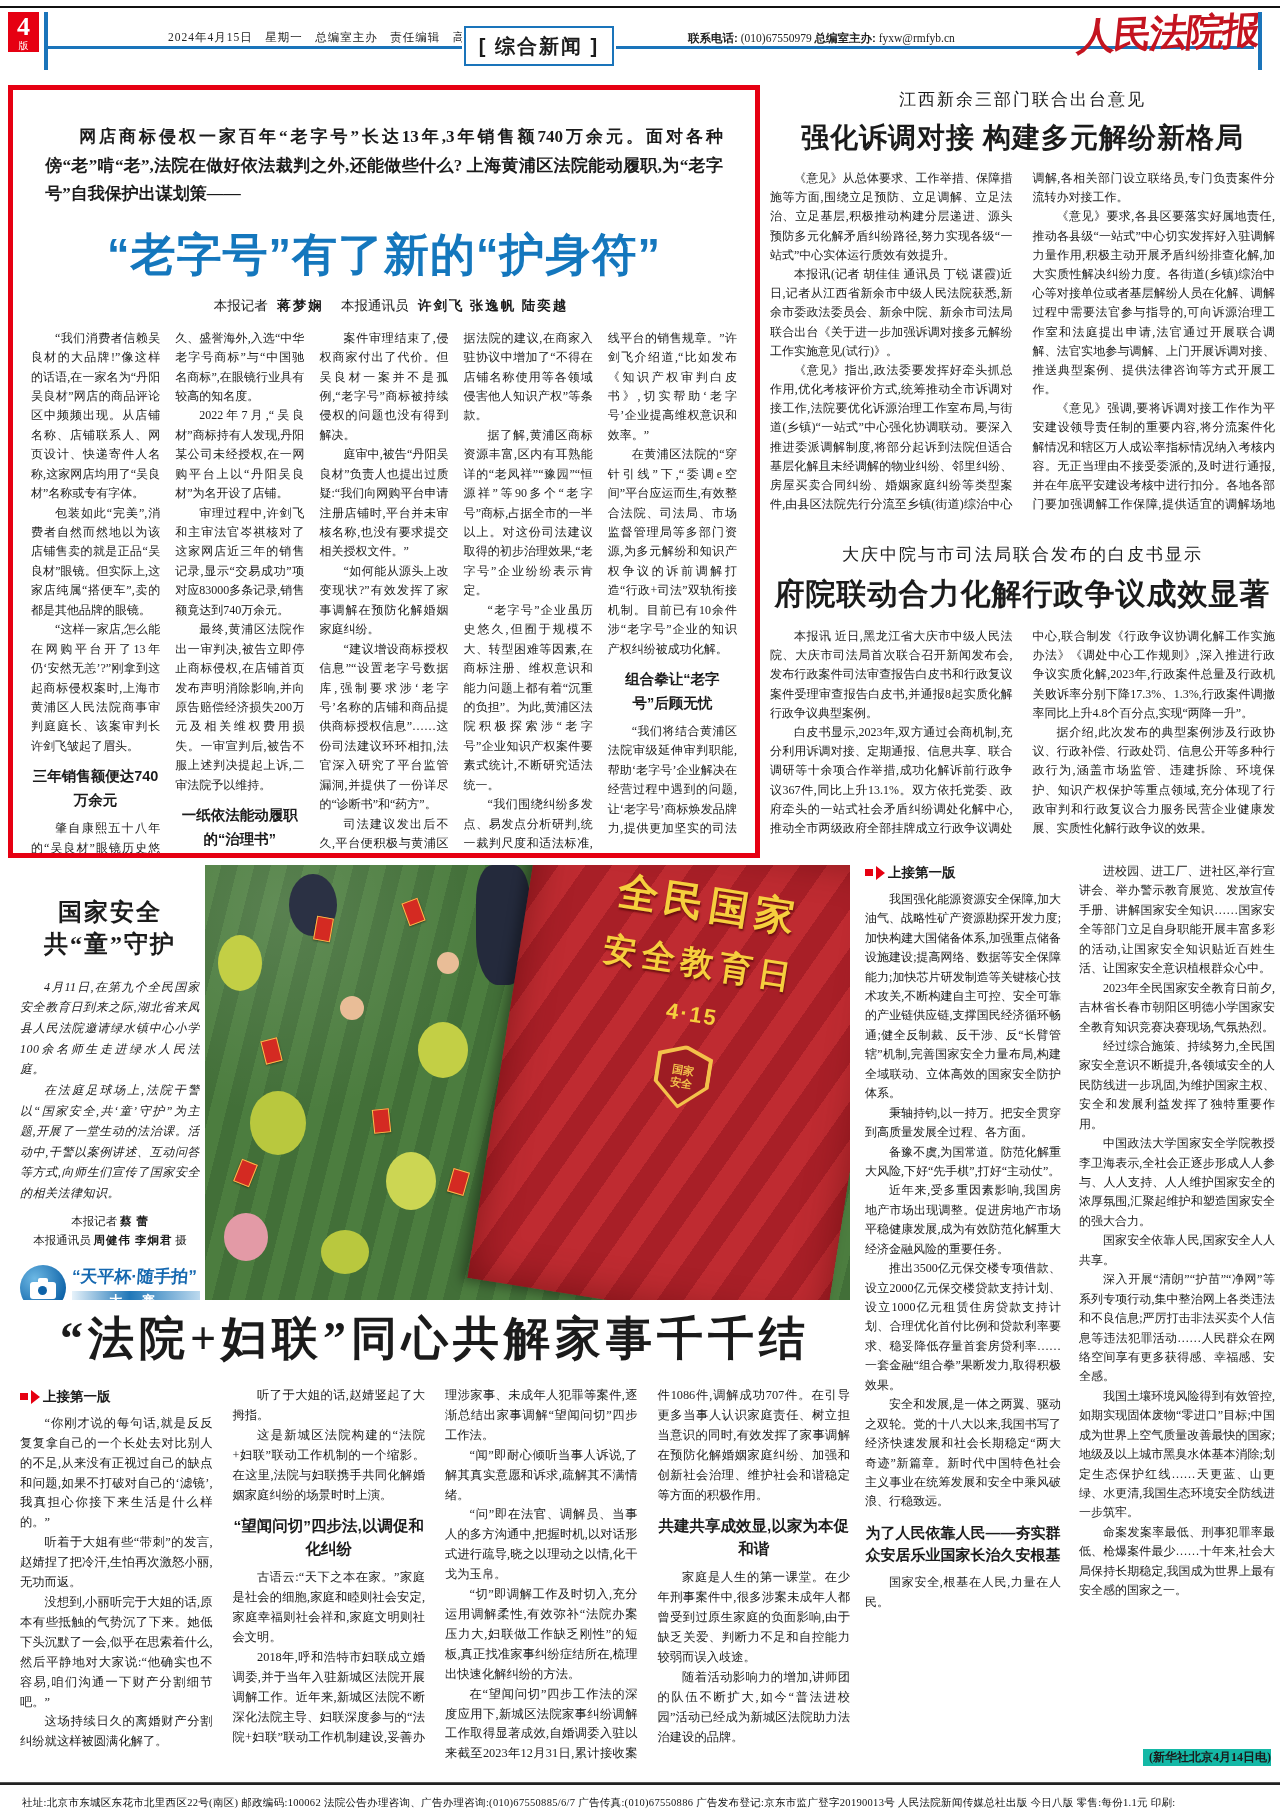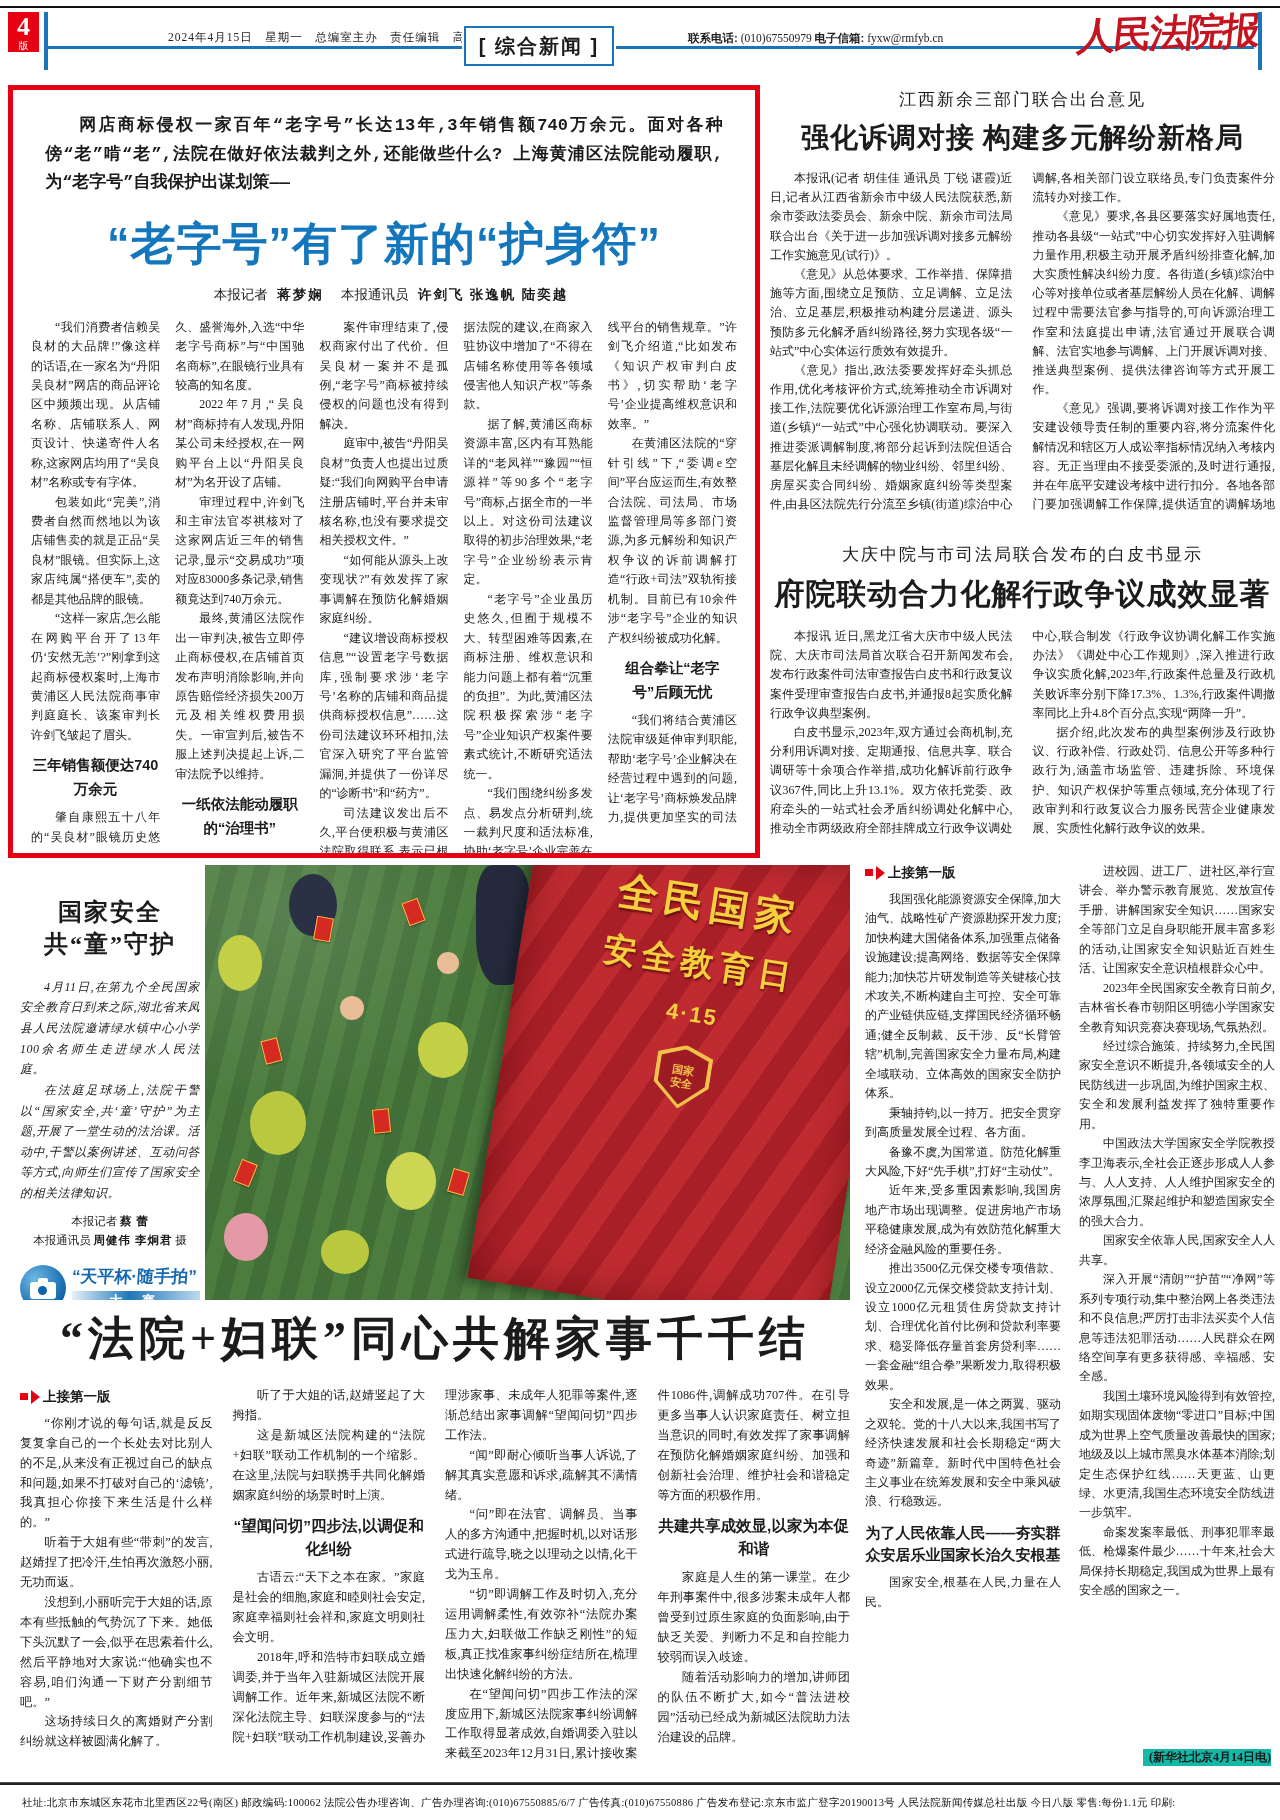"电子信箱:" b { text: 电子信箱 -> 总编室主办 }
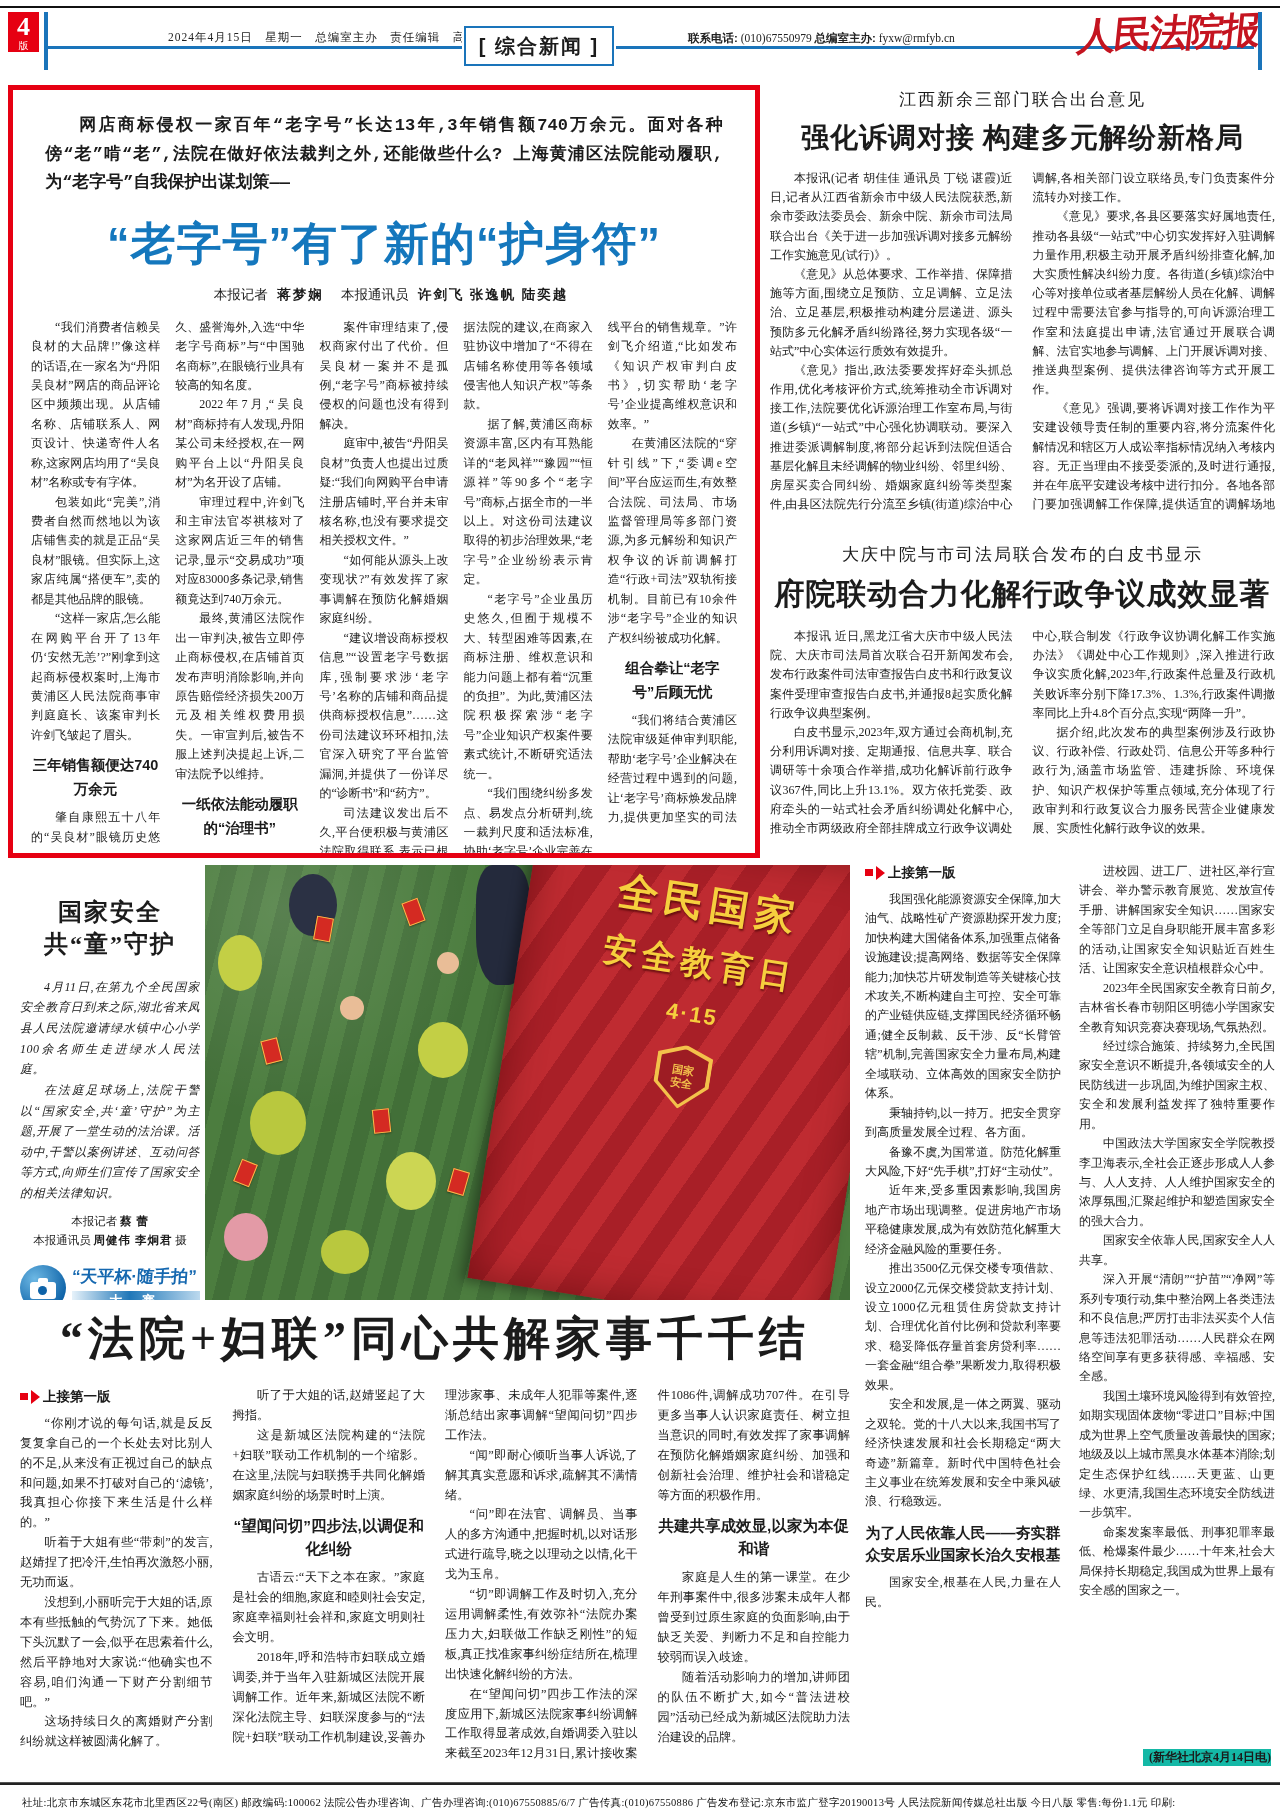"网店商标侵权一家百年“老字号”长达13年,3年销售额740万余元。面对各种傍“老" .main-intro { font-family: Liberation Mono, monospace -> none; margin: 2px auto 0 -> 13px auto 0 }
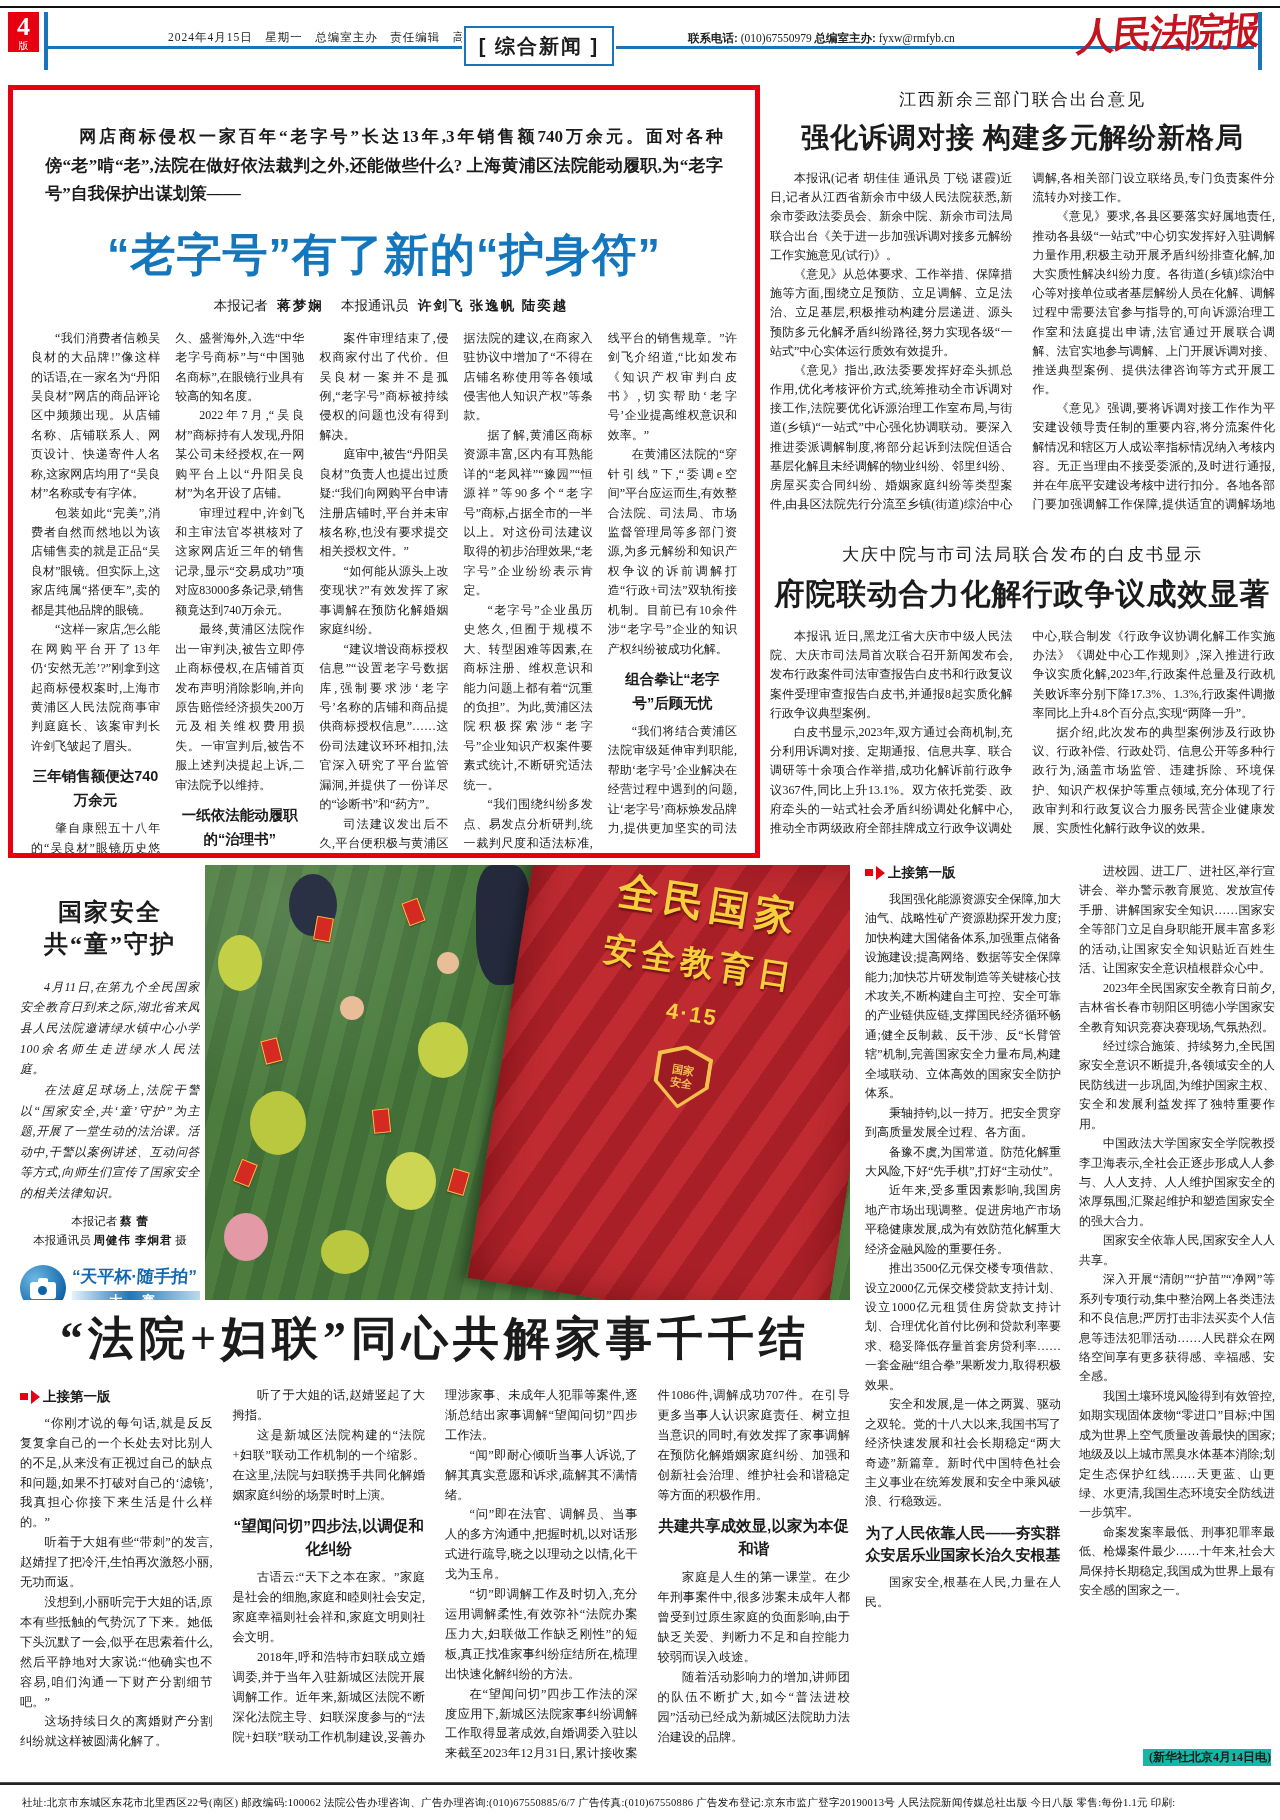"本报讯(记者 胡佳佳 通讯员 丁锐" p { order: before "《意见》从总体要求、工作举措、保障措施等方面,围绕立足预防、立足调解、立足法治、" -> after "《意见》从总体要求、工作举措、保障措施等方面,围绕立足预防、立足调解、立足法治、" }
